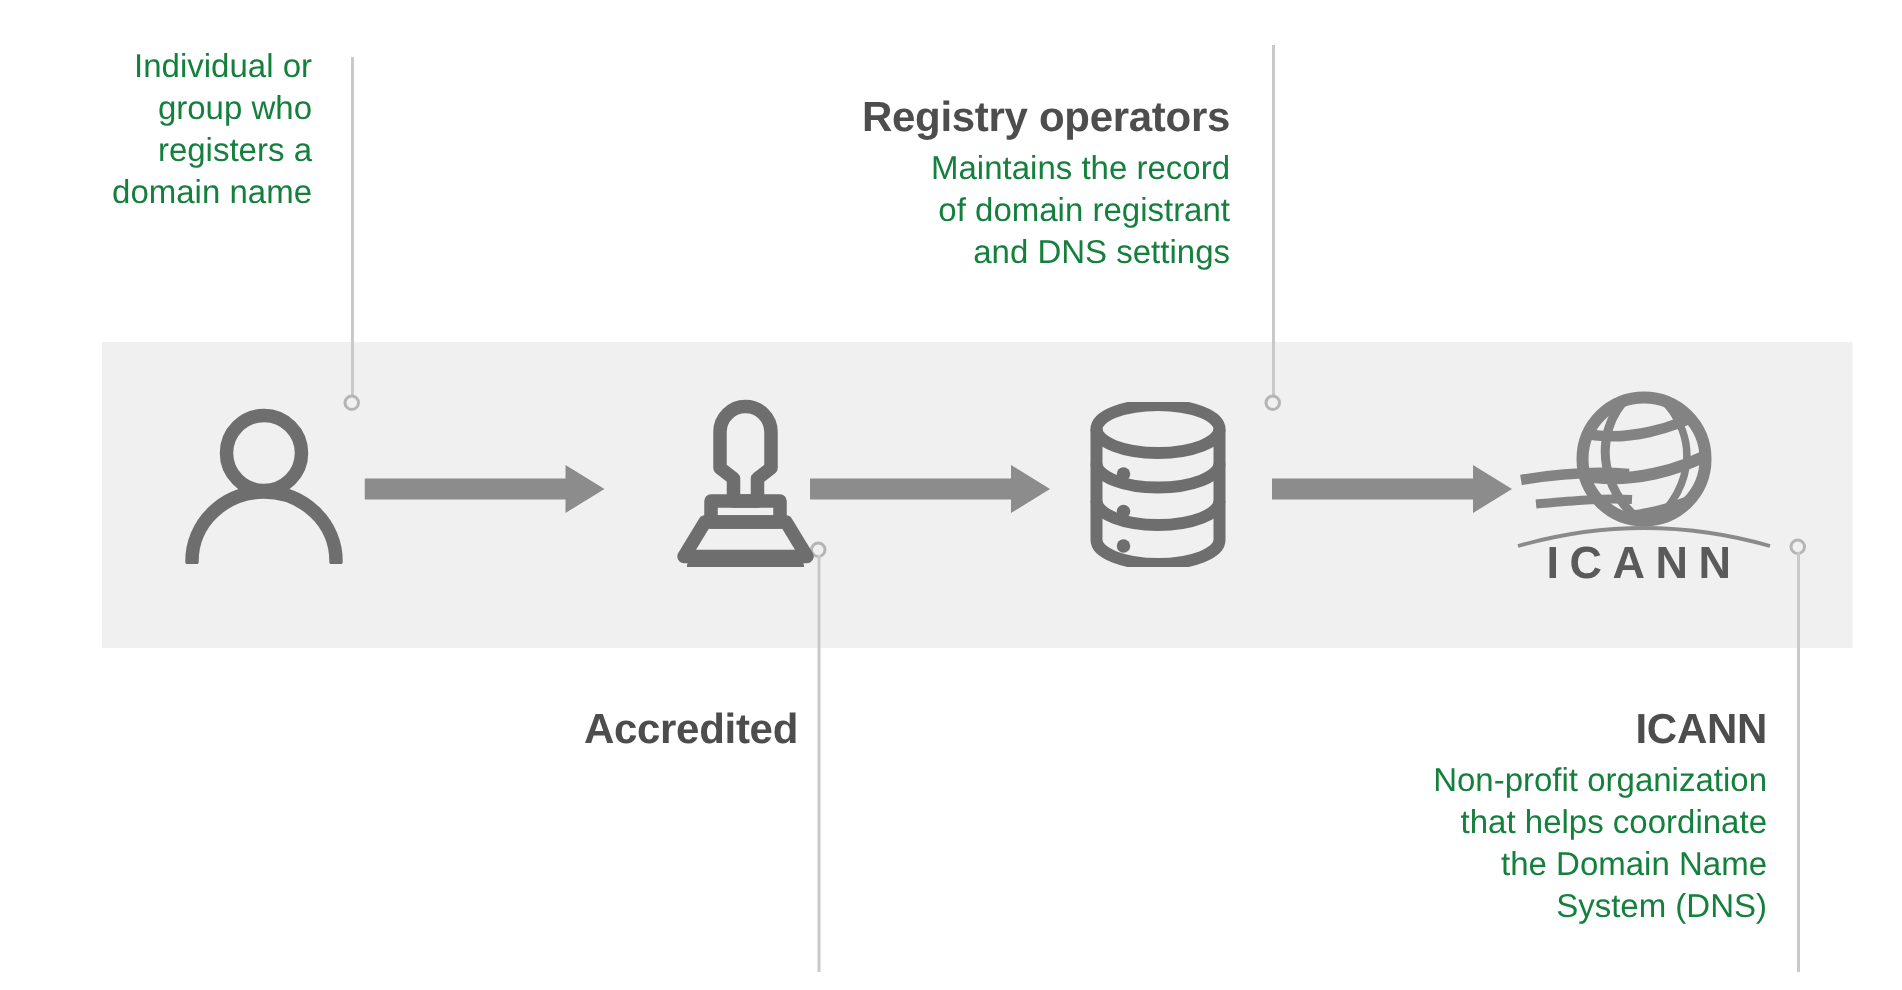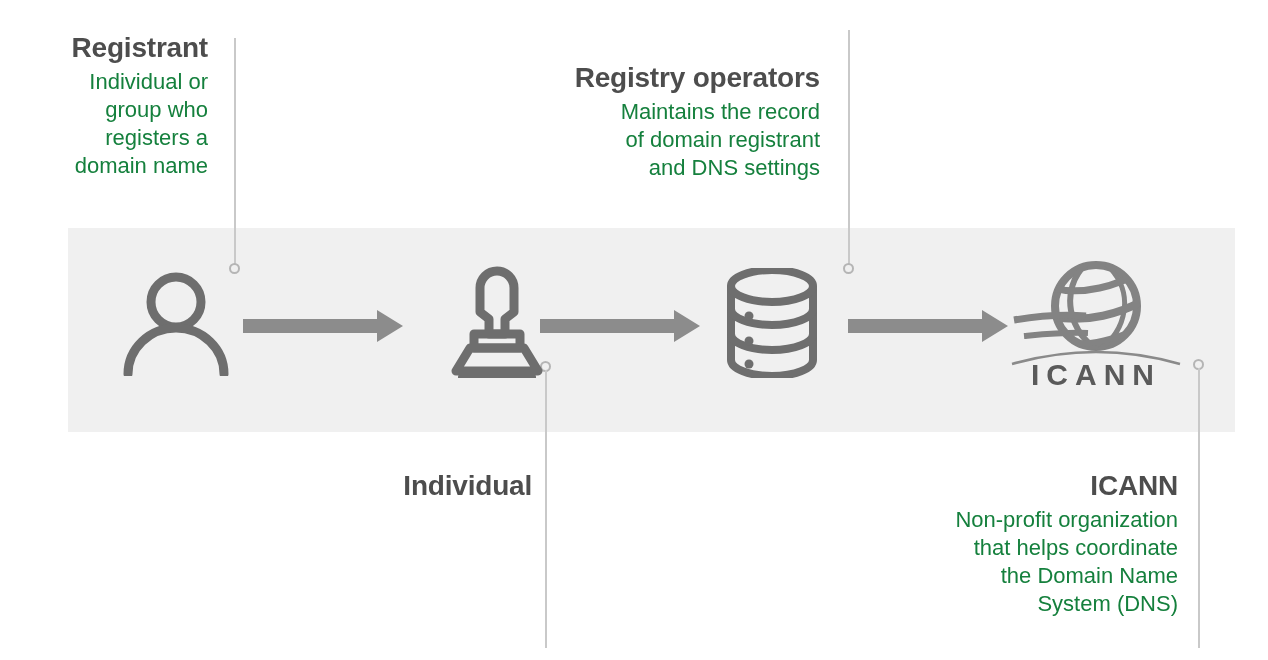"Registrant" span.title { html: <span>Registrant</span> -> none }
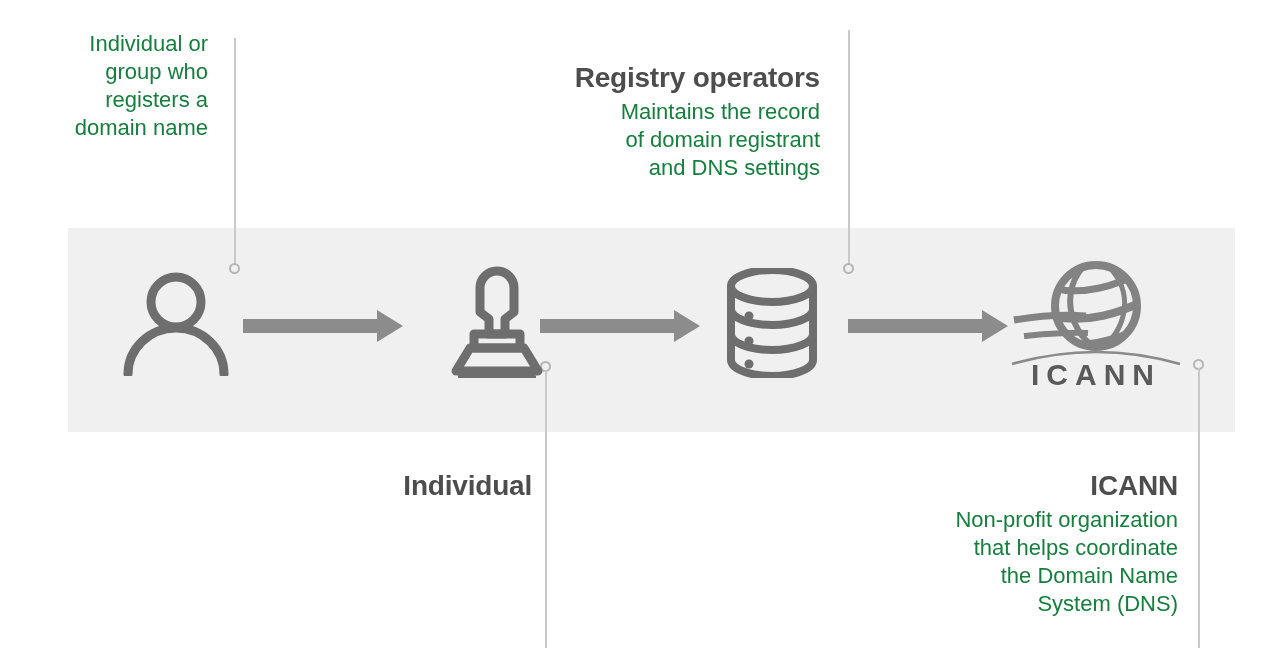"Individual" span.title { text: Individual -> Accredited }
